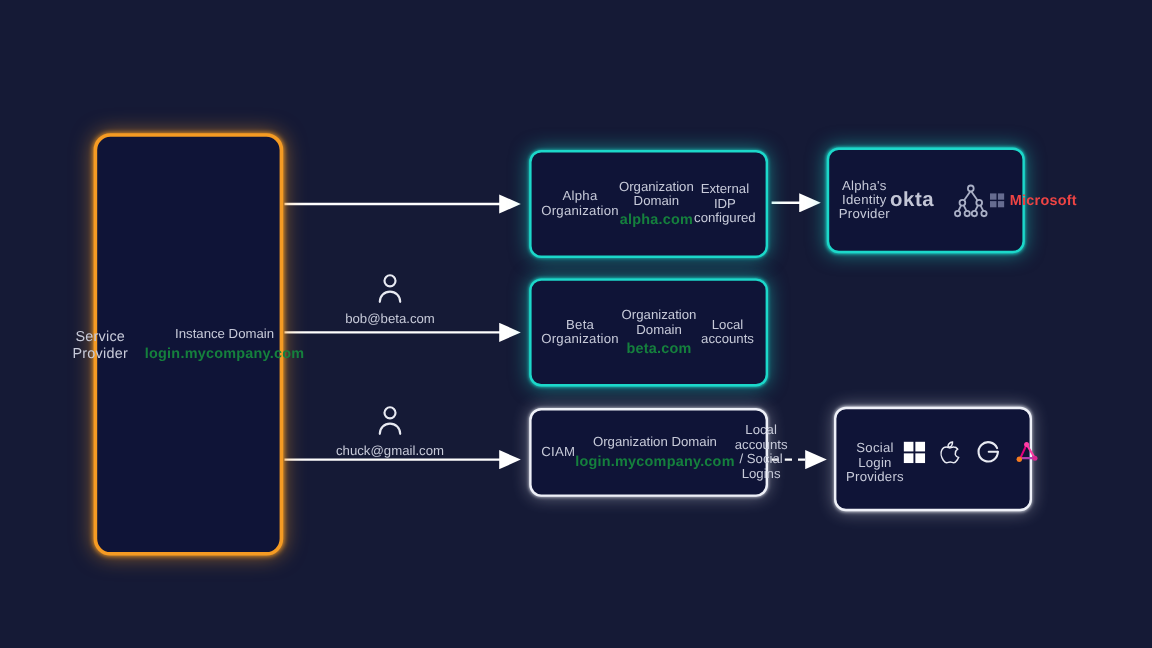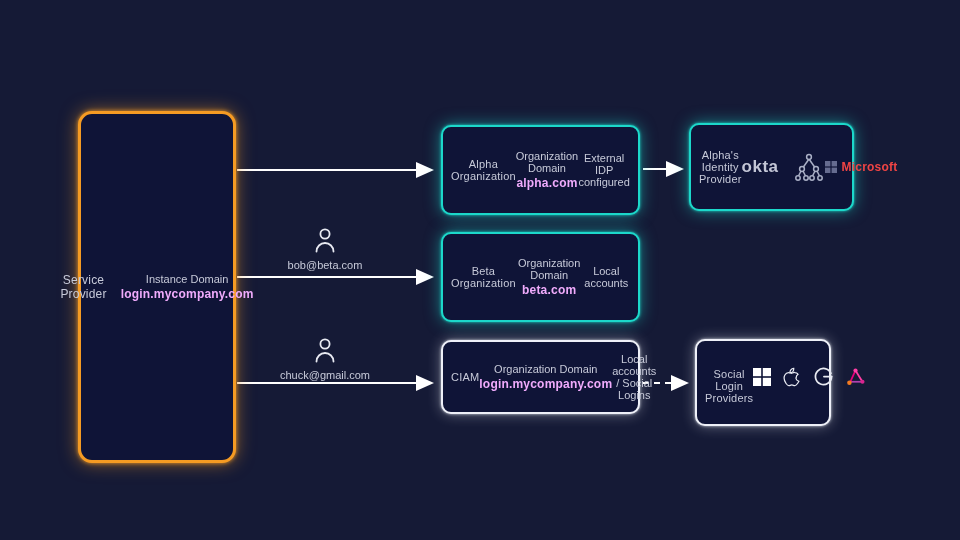"alpha.com" .box .domain { color: #f0abfc -> #15803d }
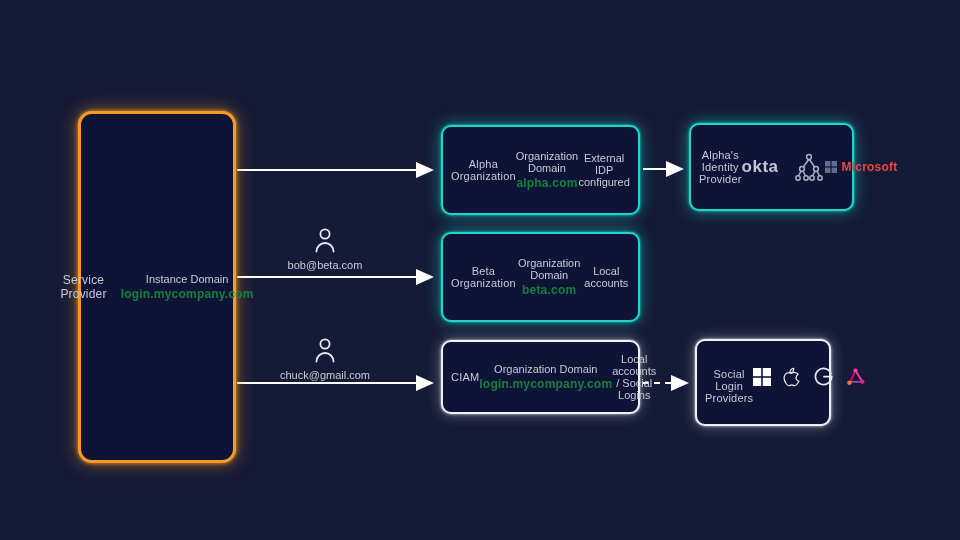"Social Login Providers" .social-box { width: 136px -> 165px }
